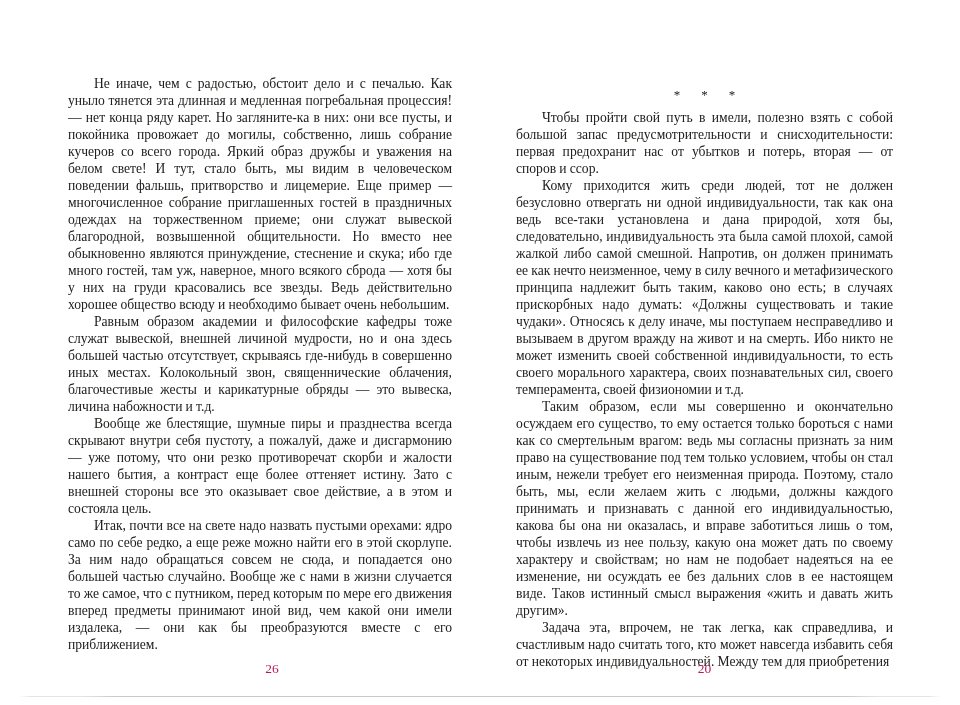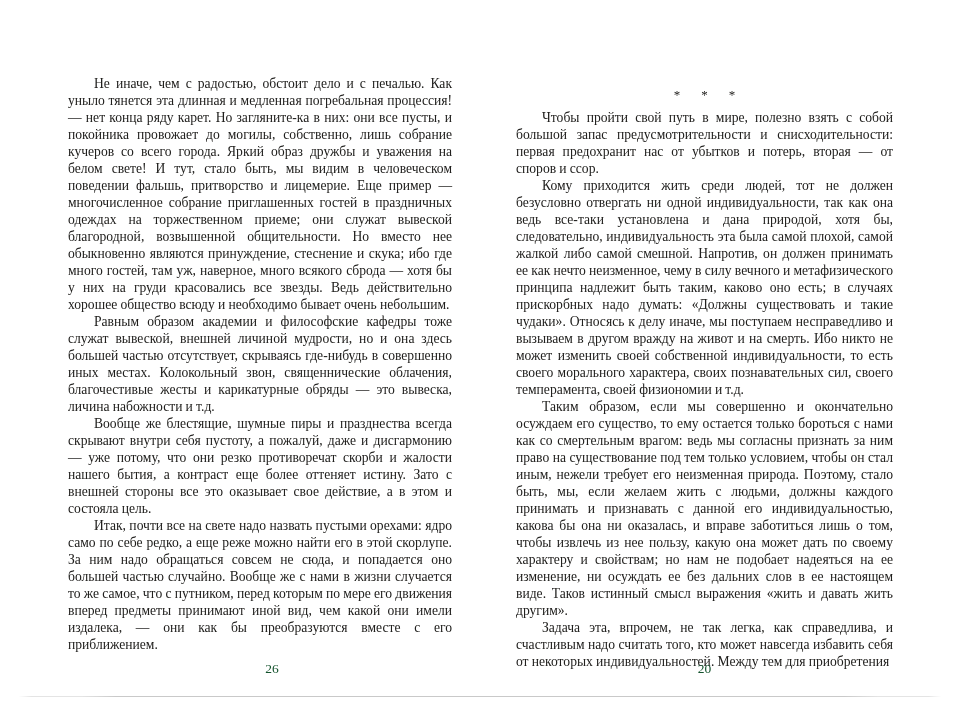"Чтобы пройти свой путь в" p { text: мире -> имели }
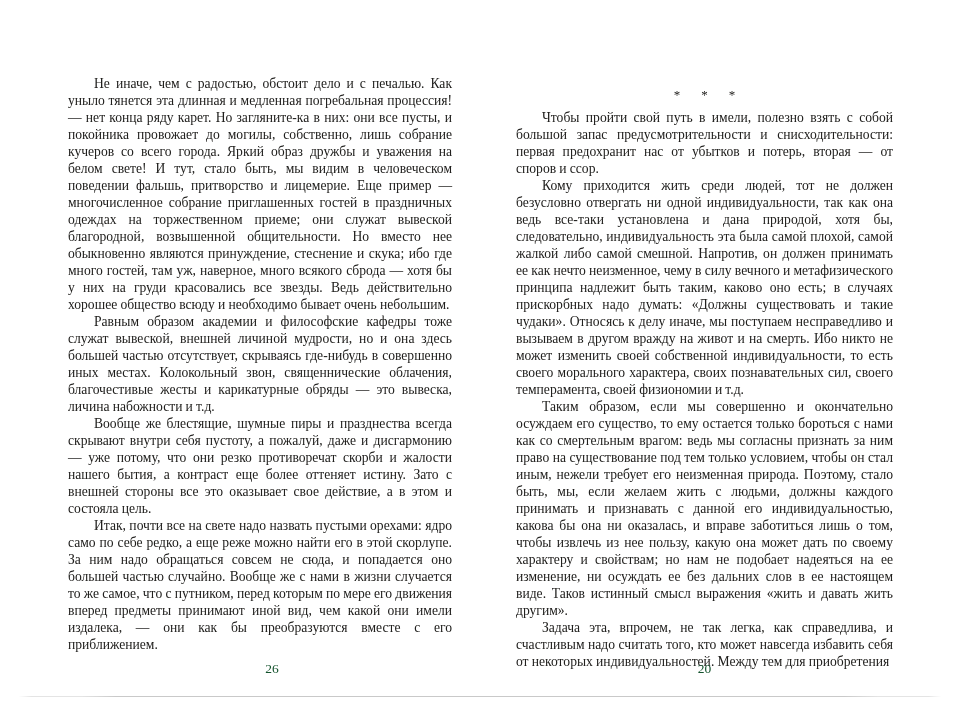"26" .page-number { color: #14532d -> #be185d }
